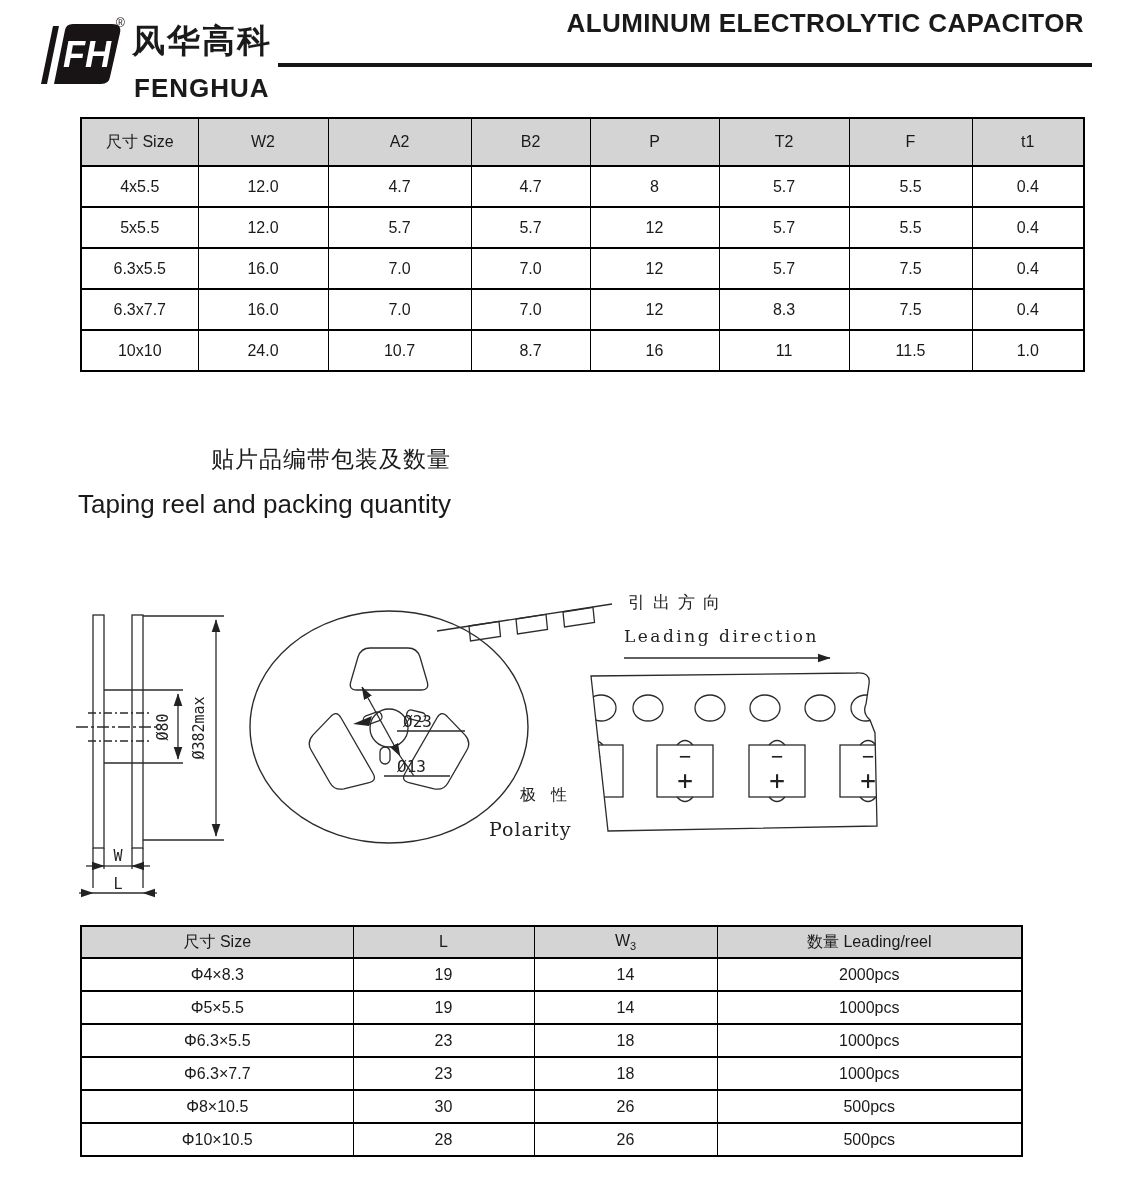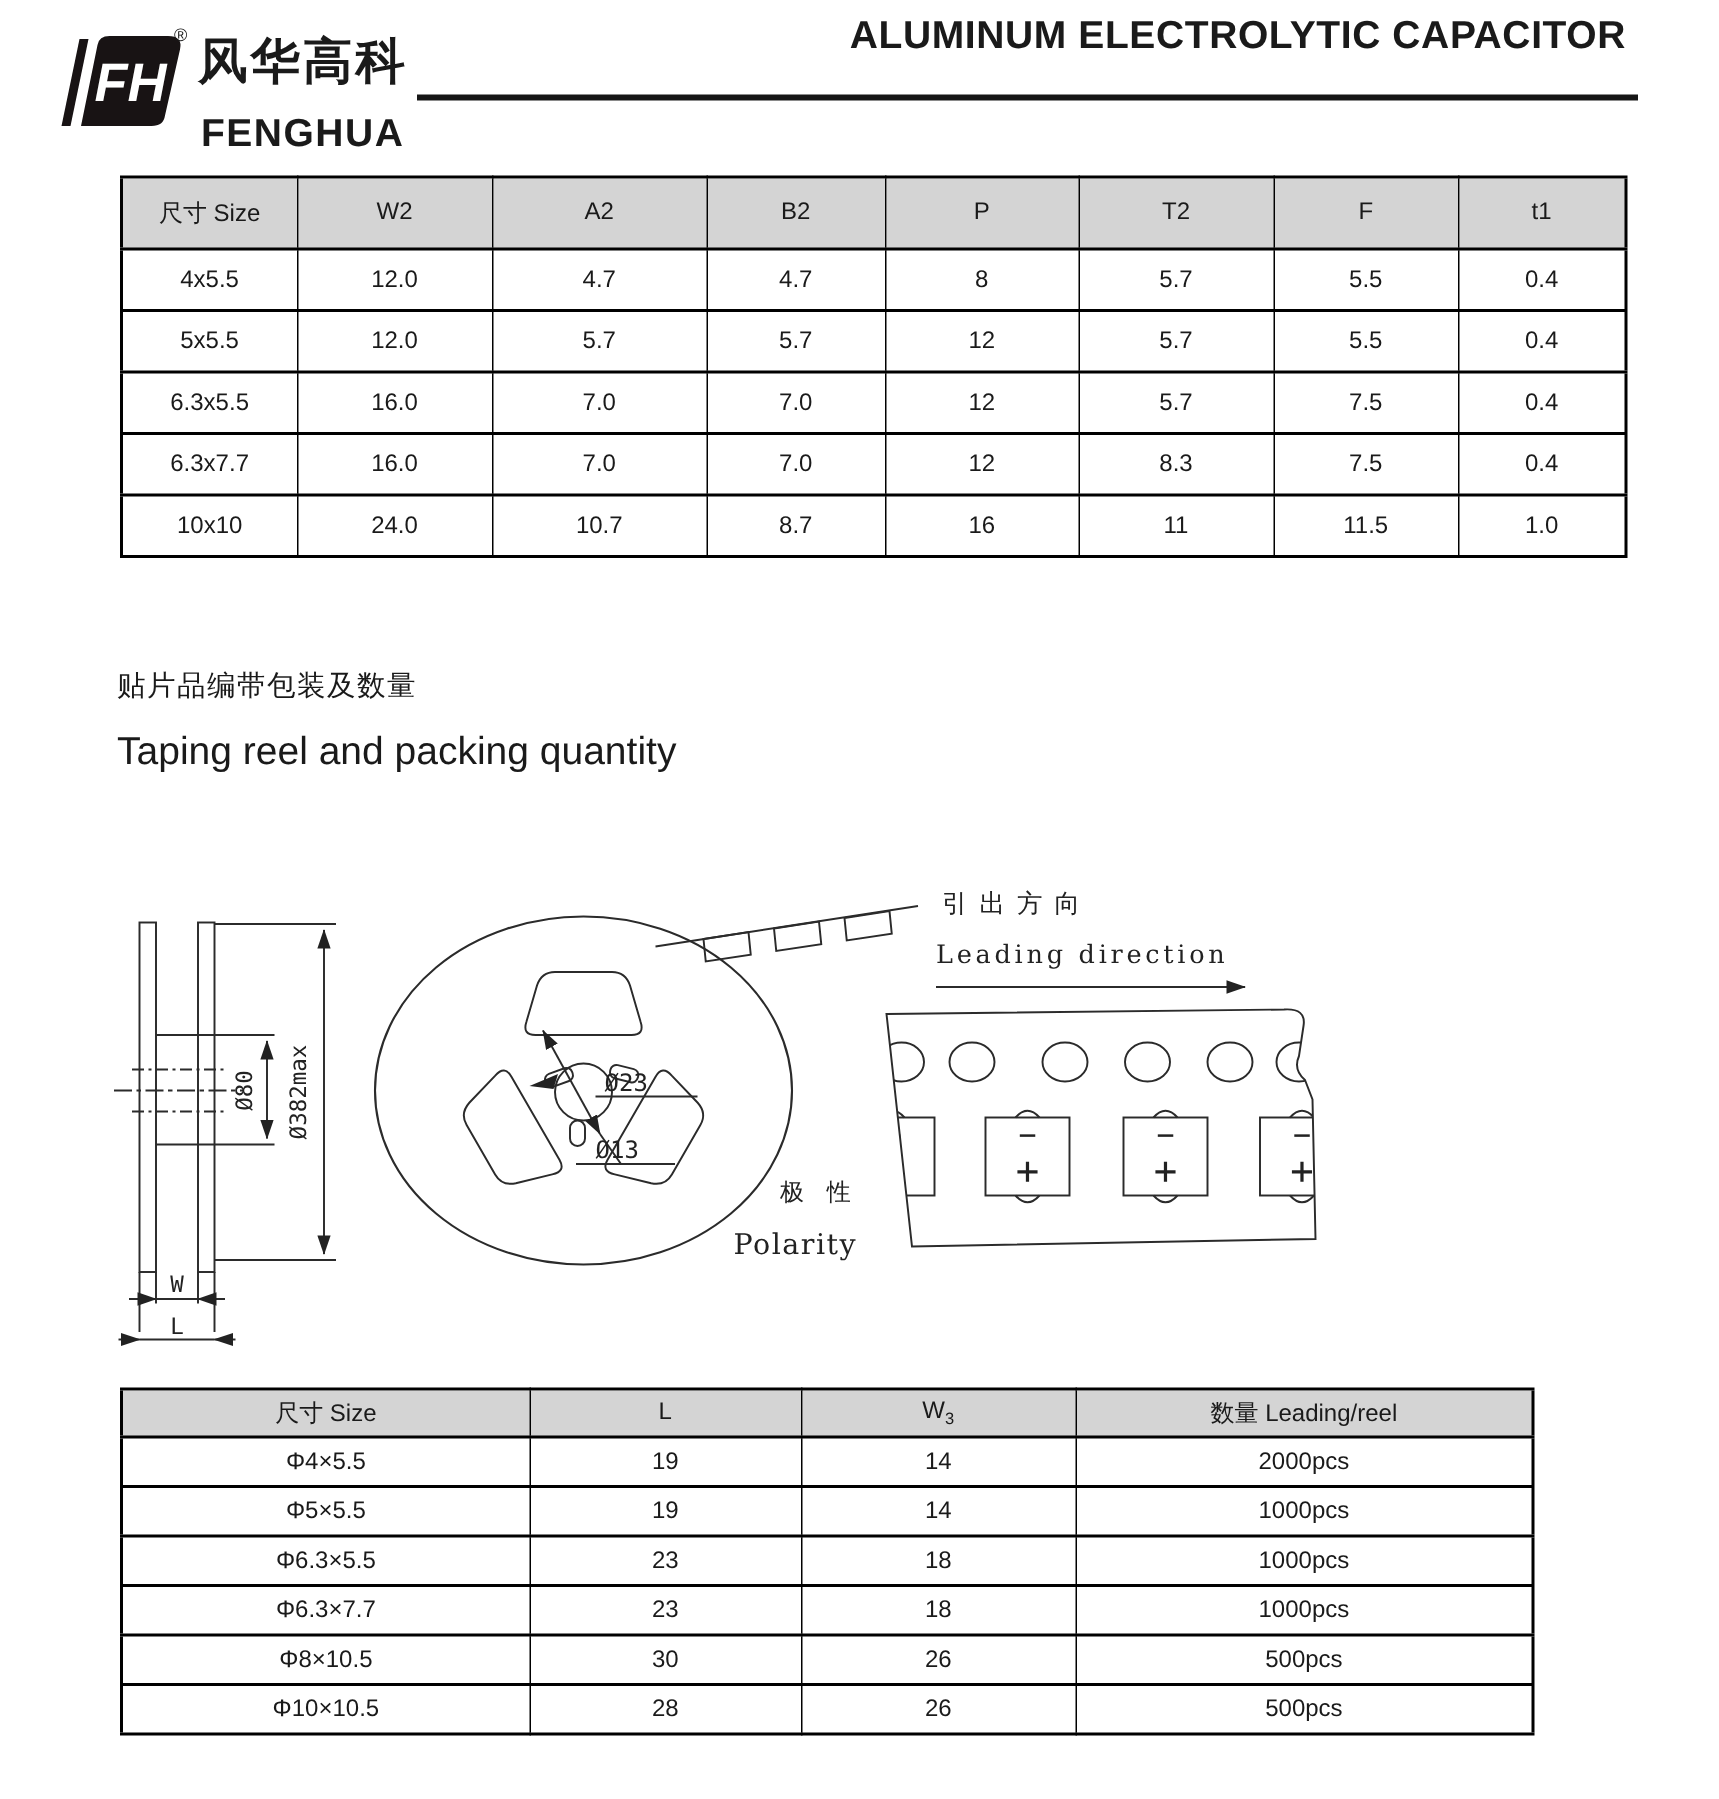"贴片品编带包装及数量" .sec .cn { font-size: 19px -> 23px; text-align: none -> right }
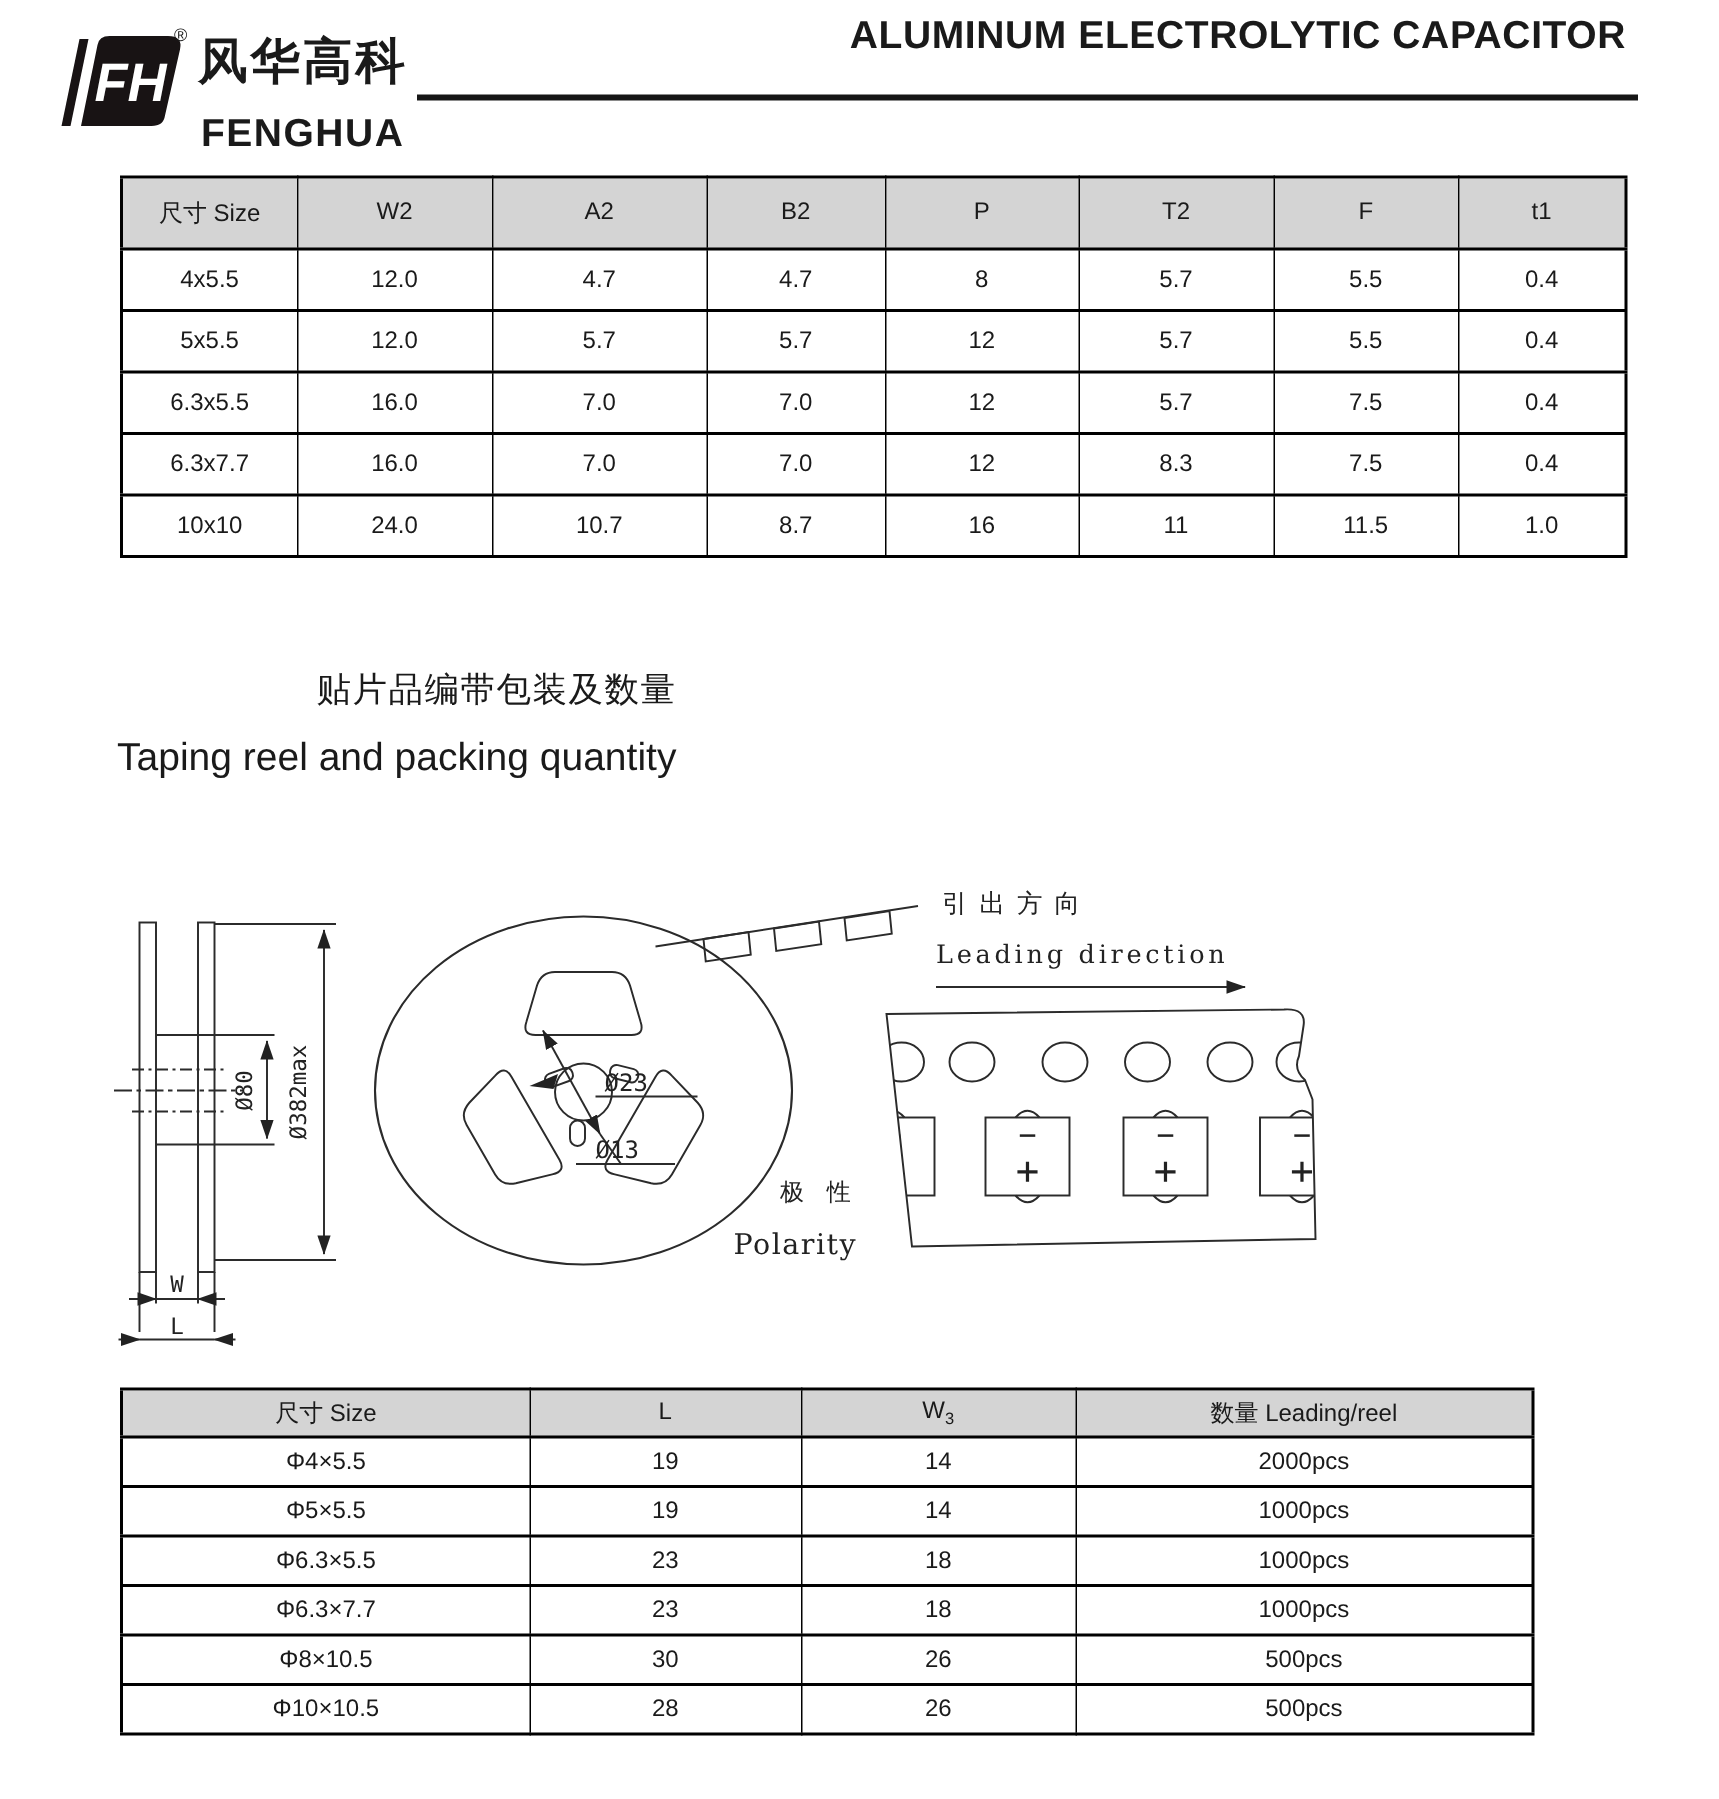"Φ4×5.5" td { text: 5.5 -> 8.3 }
